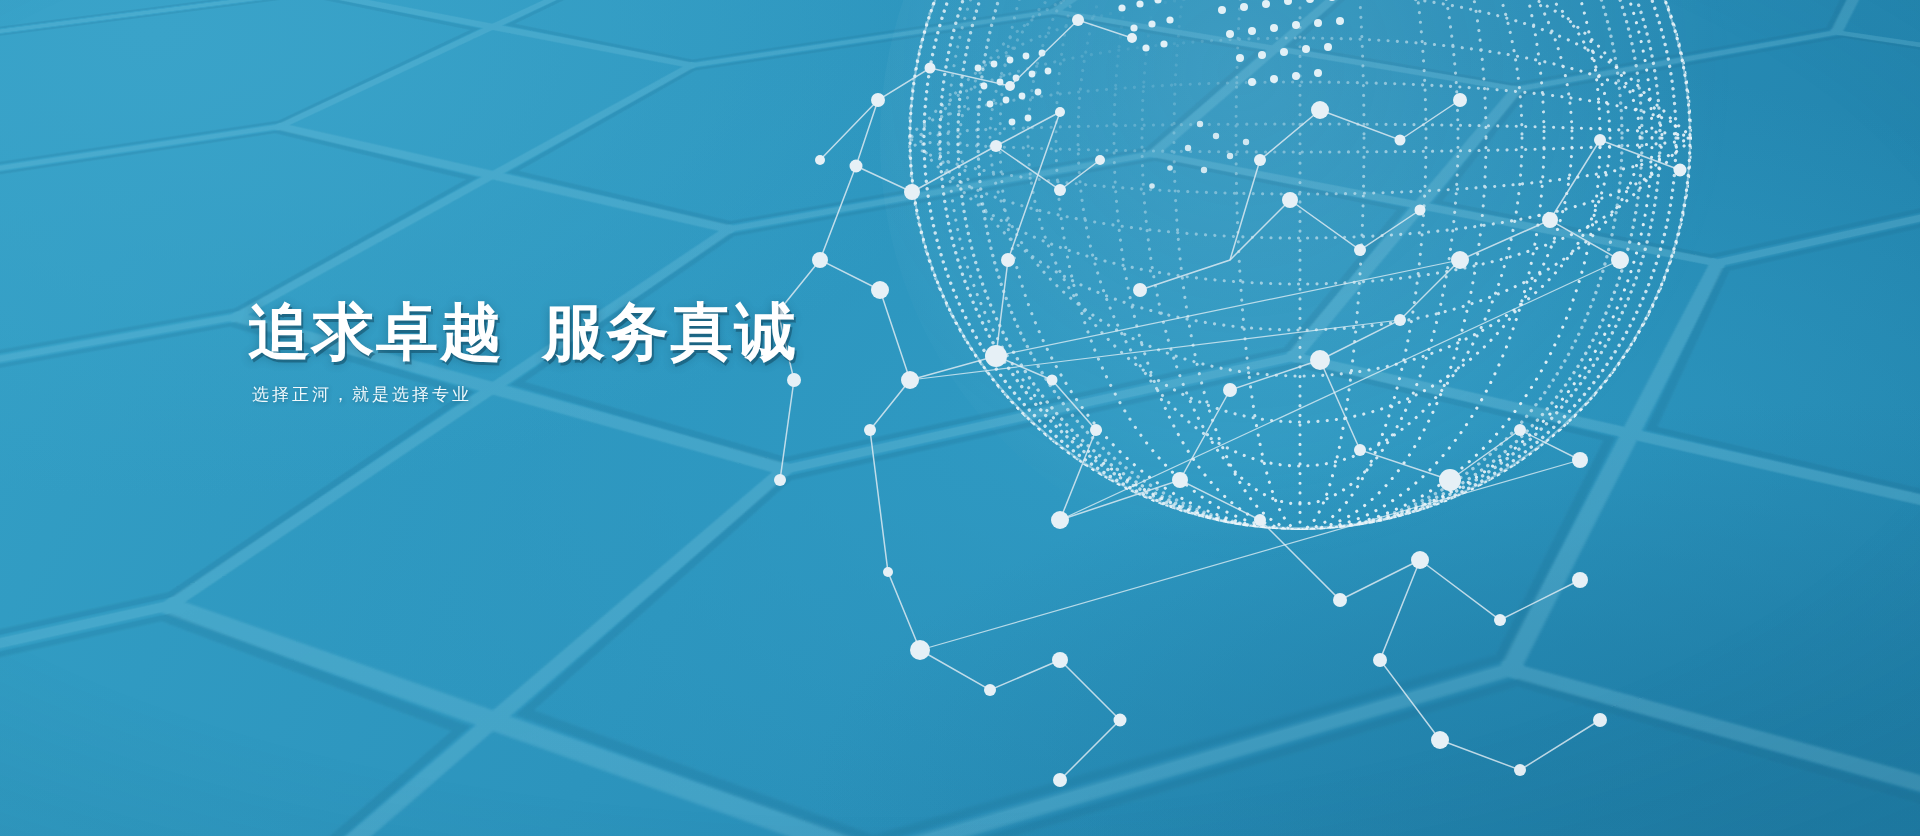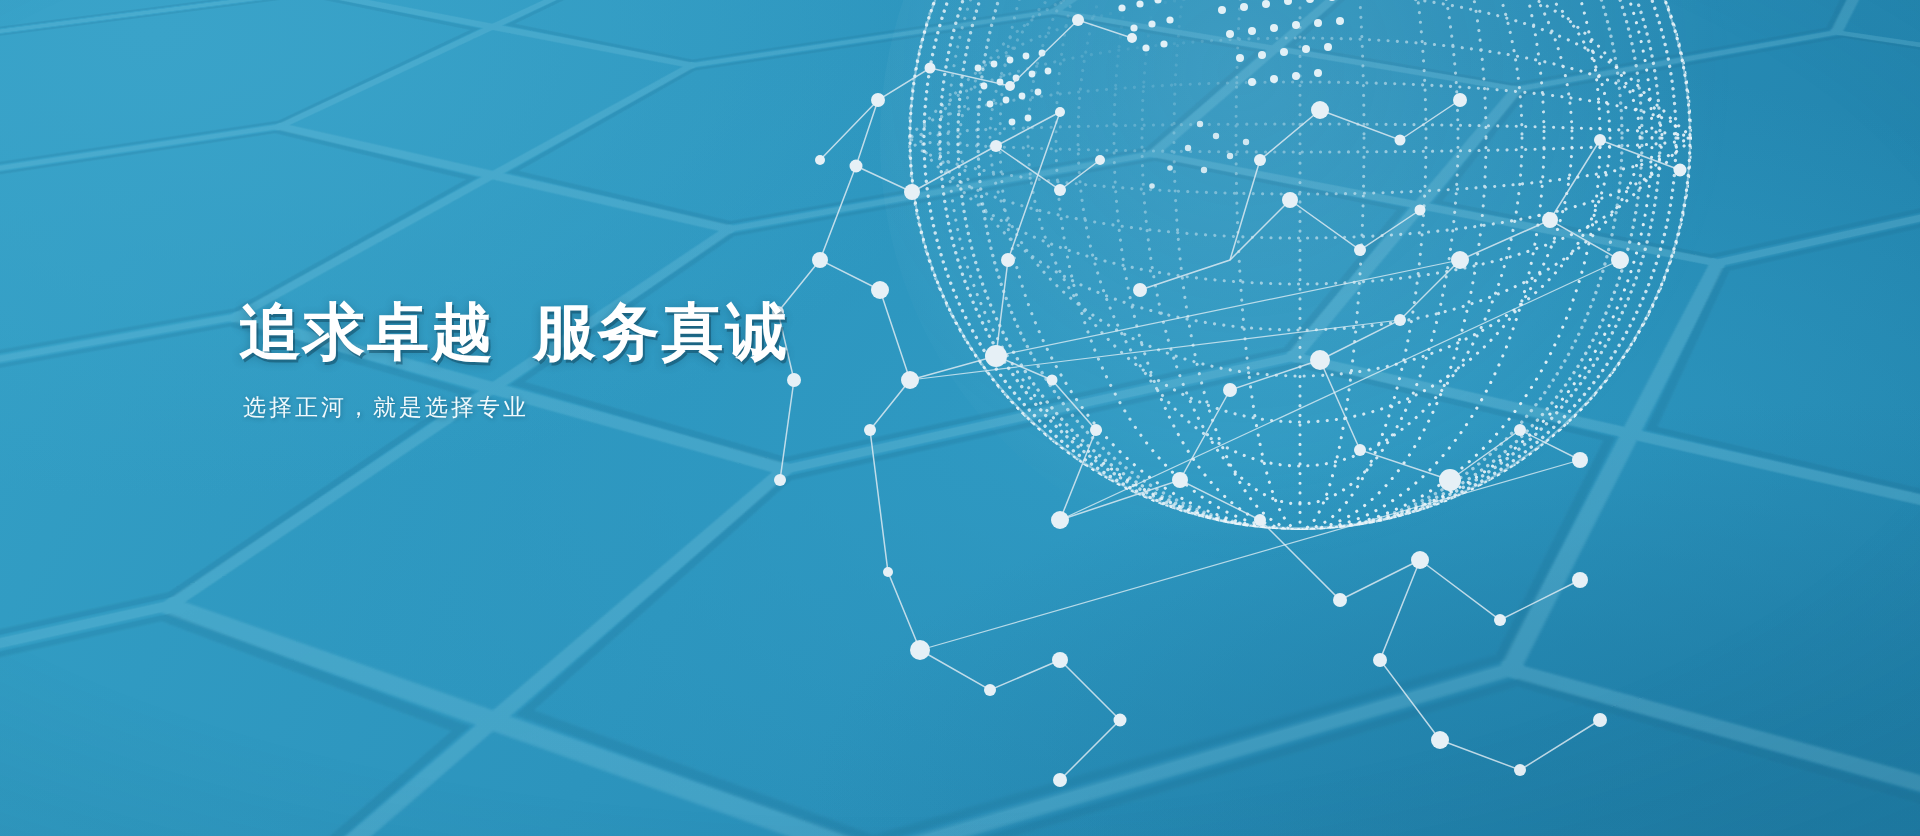"追求卓越 服务真诚" .copy { left: 239px -> 248px }
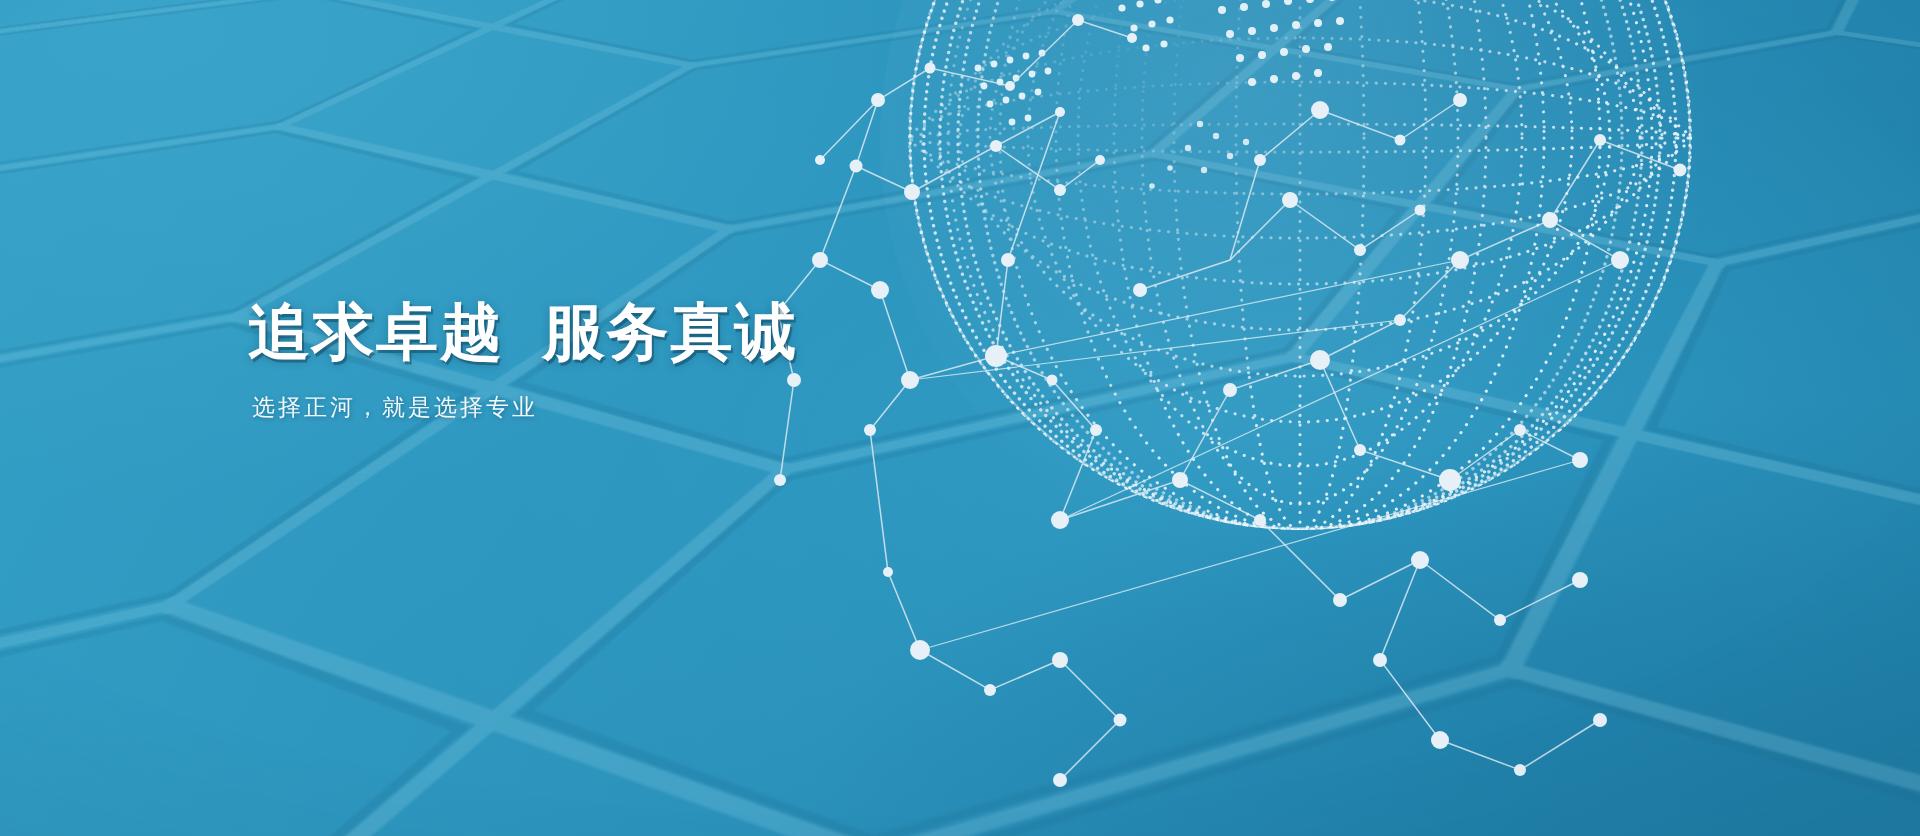"选择正河，就是选择专业" .subline { font-size: 23px -> 17px; margin: 31px 0 0 4px -> 22px 0 0 4px }
